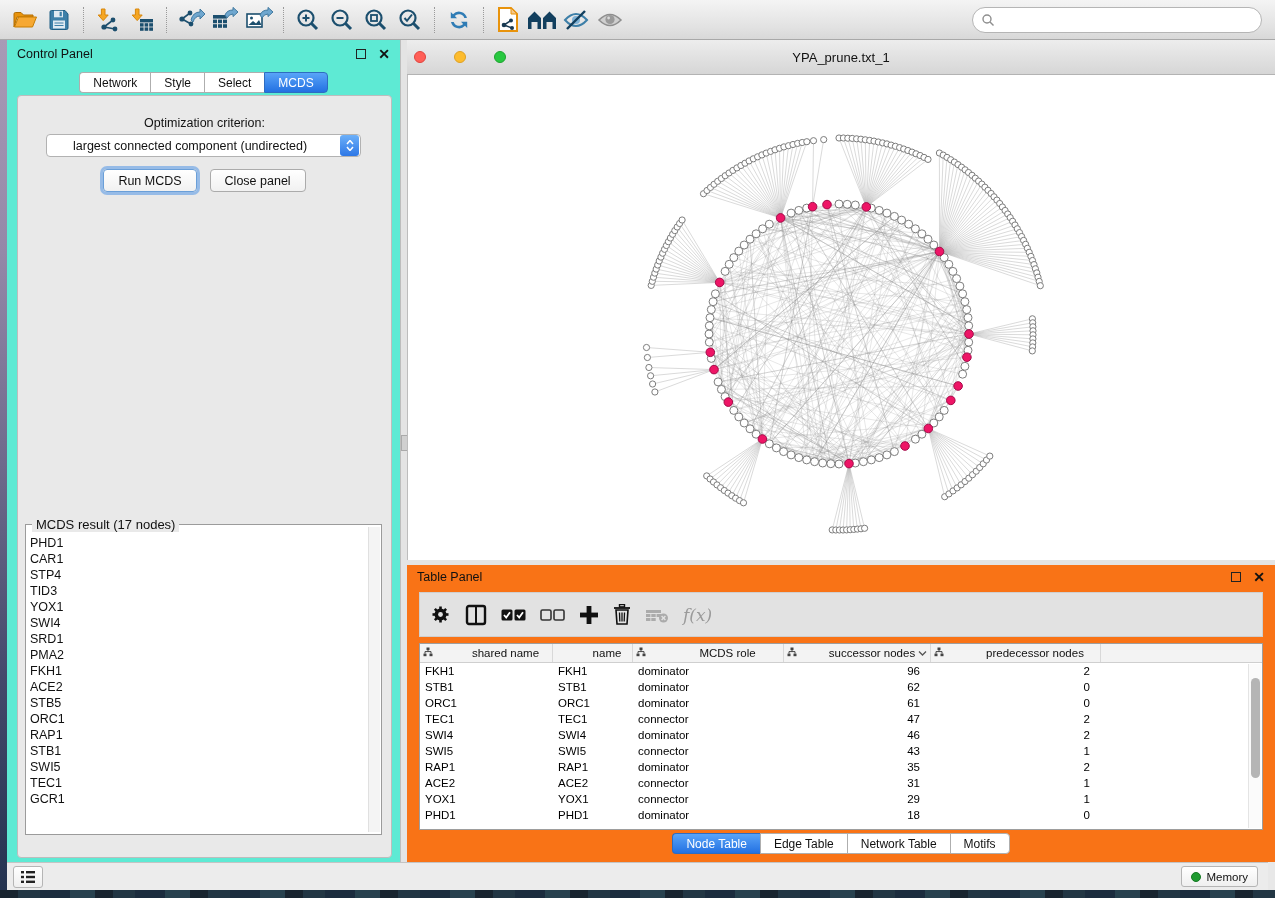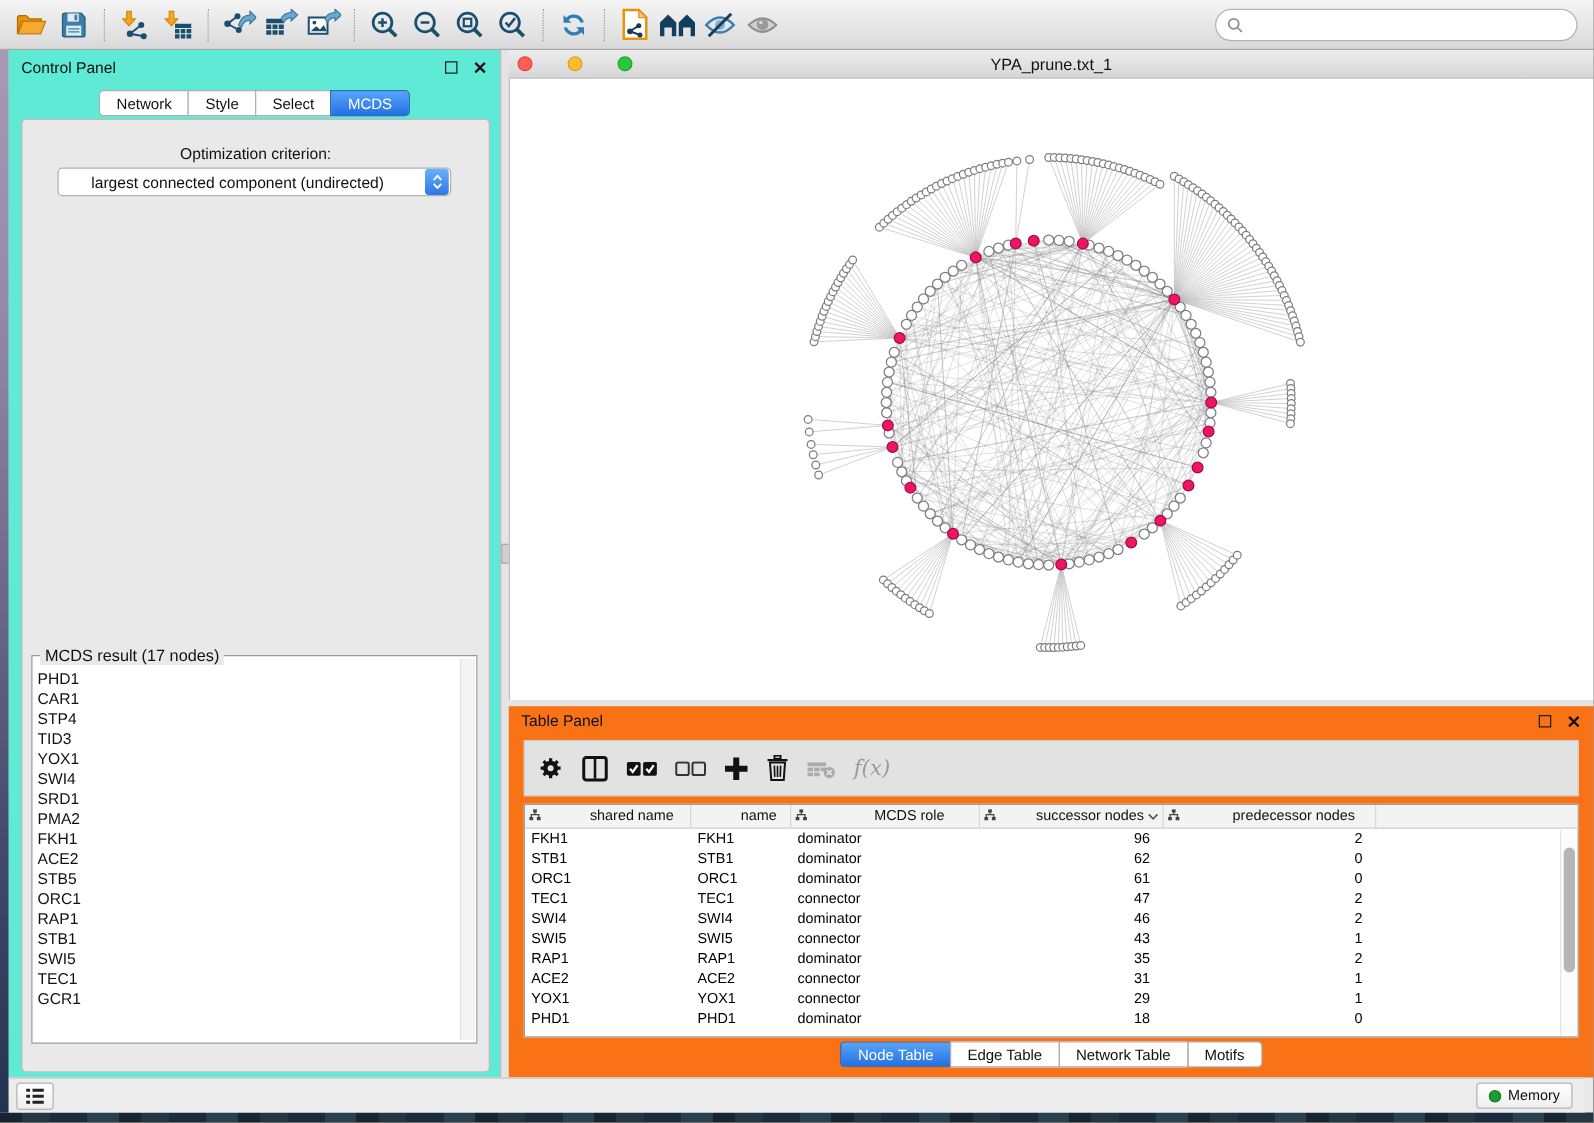"YPA_prune.txt_1" #net-titlebar { height: 23px -> 35px }
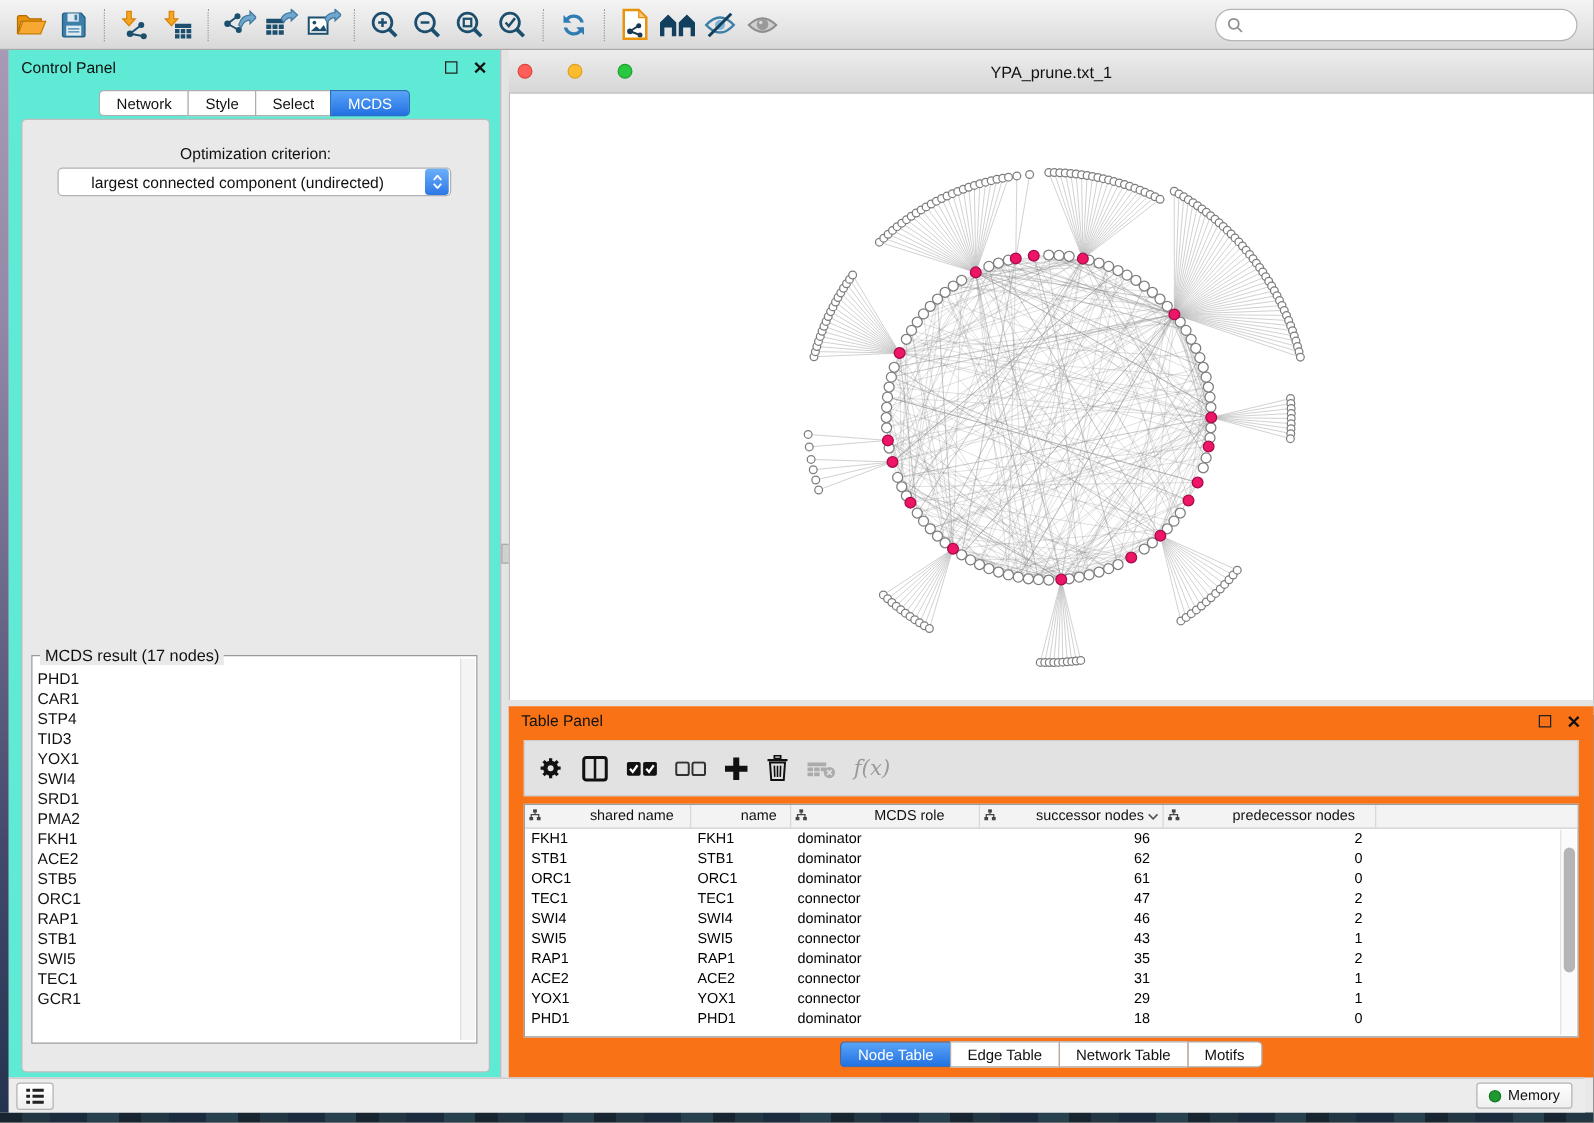"Run MCDS" div { html: none -> <div> <span>Run MCDS</span> <span>Close panel</span> </div> }
